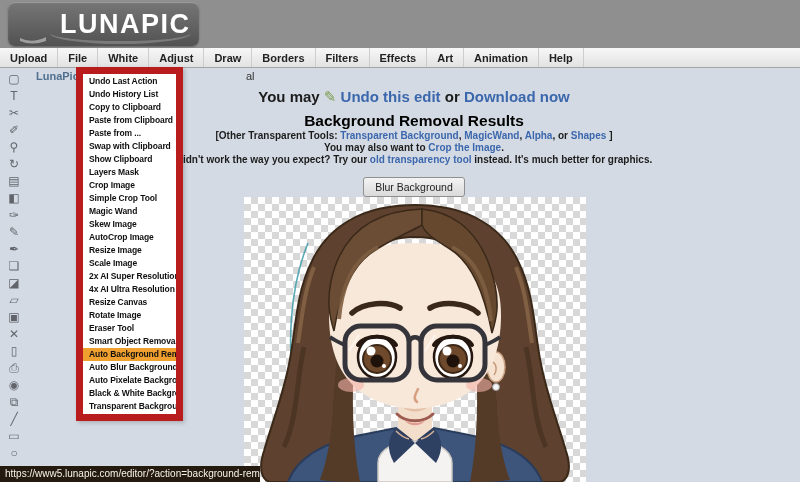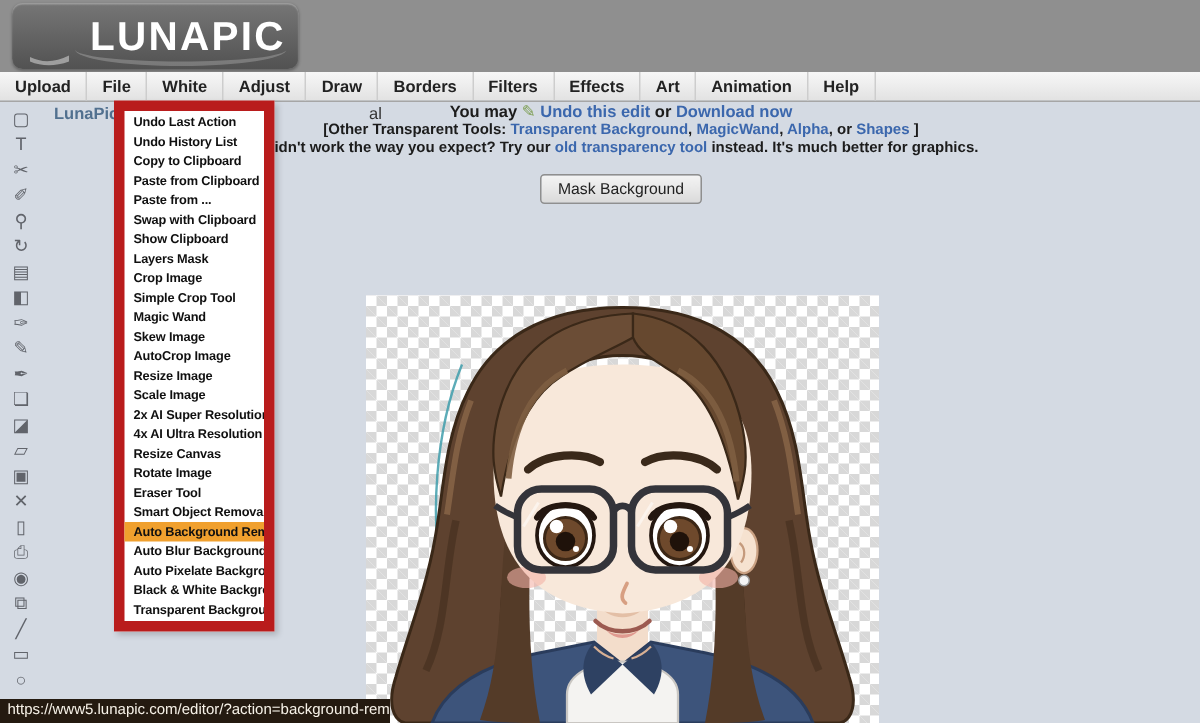"You may ✎ Undo this" .topline { font-size: 11px -> 15px; margin-top: 0 -> 20px }
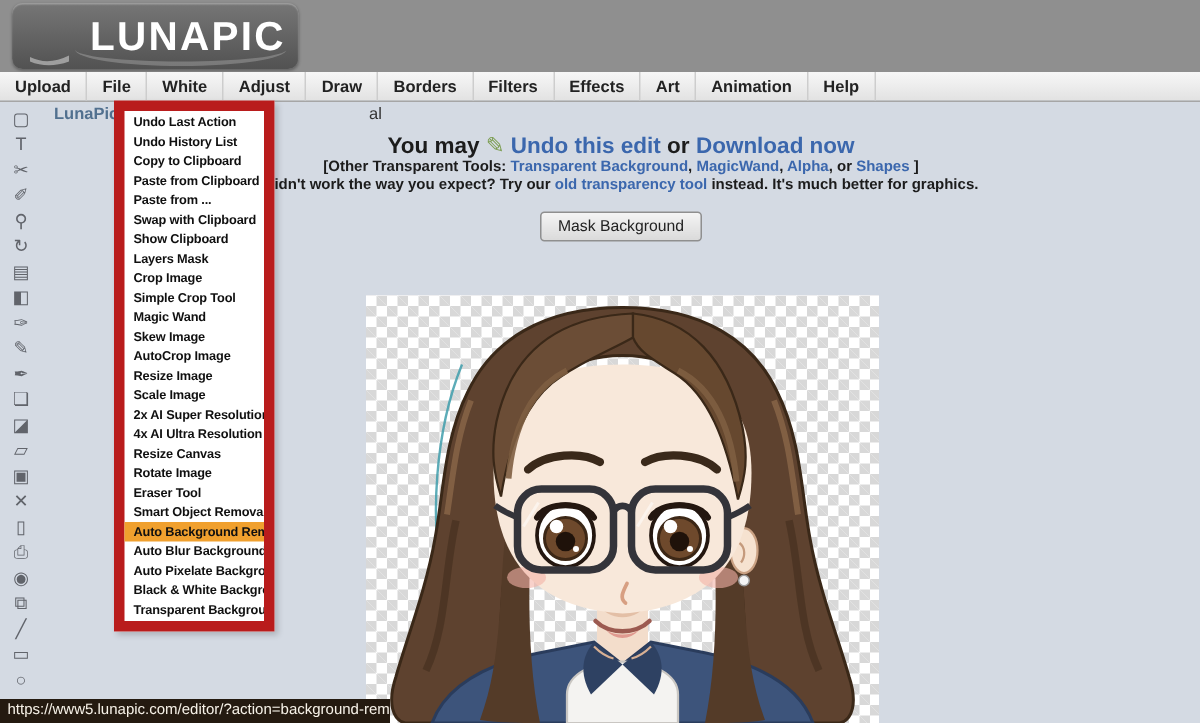"Background Removal Results" h1.title { html: none -> <h1>Background Removal Results</h1> }
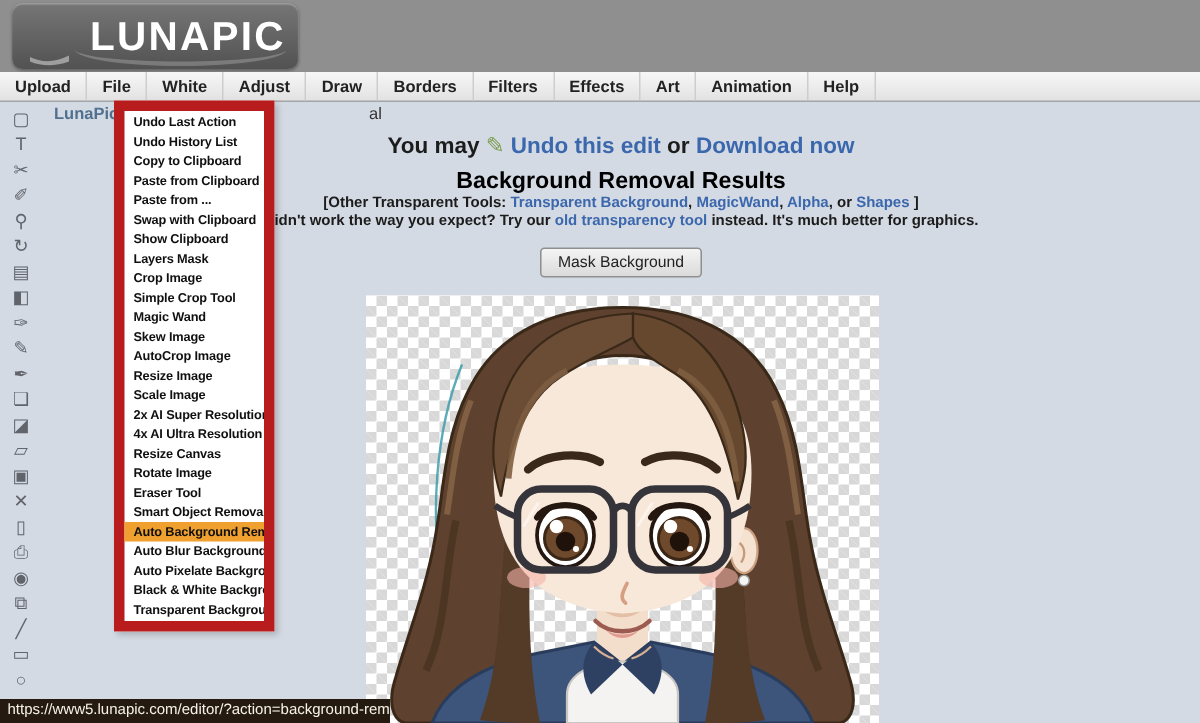"You may also want to" div.sub { html: none -> <div> <span>You may also want to </span><a>Crop the Image</a><span>.</span> </div> }
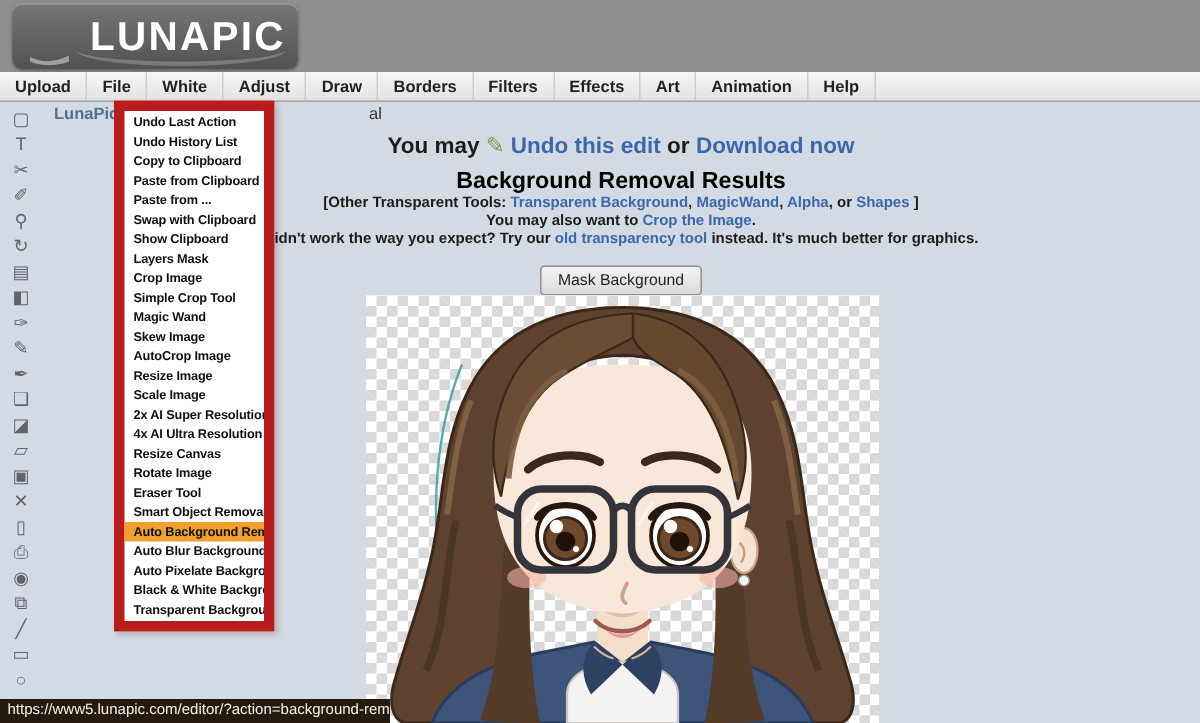"Mask Background" button.editbg-btn { text: Mask -> Blur }
